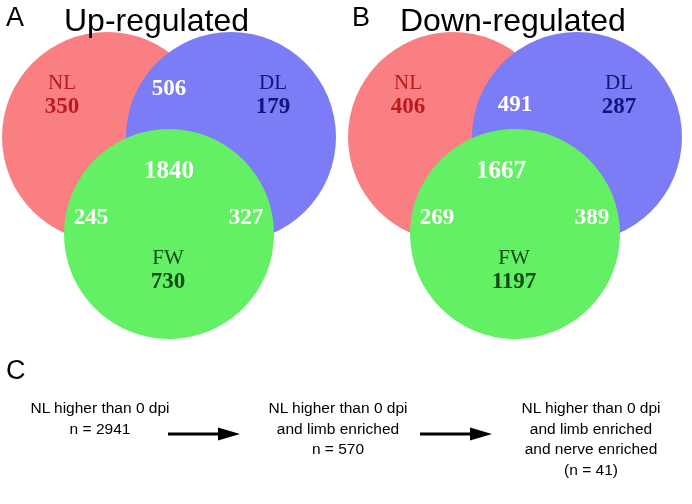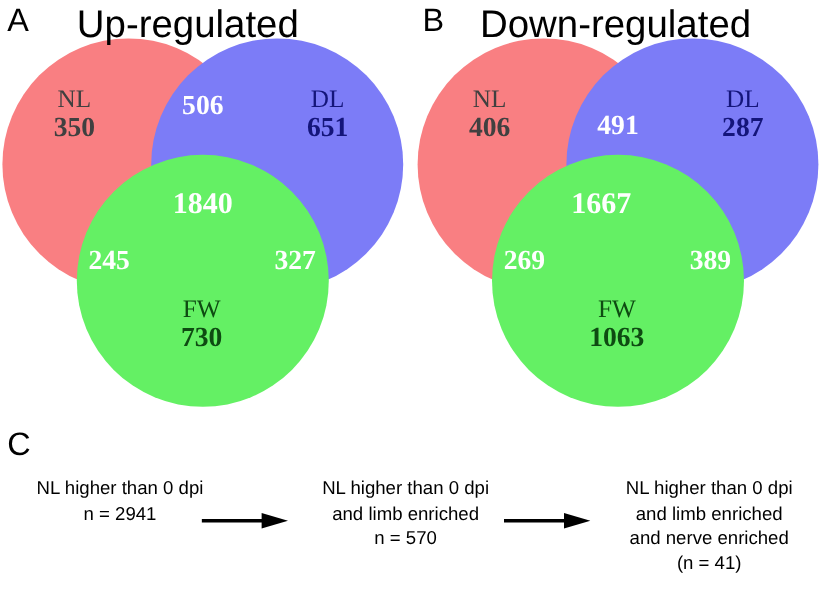"NL" .lbl-nl { color: #404040 -> #b91c1c }
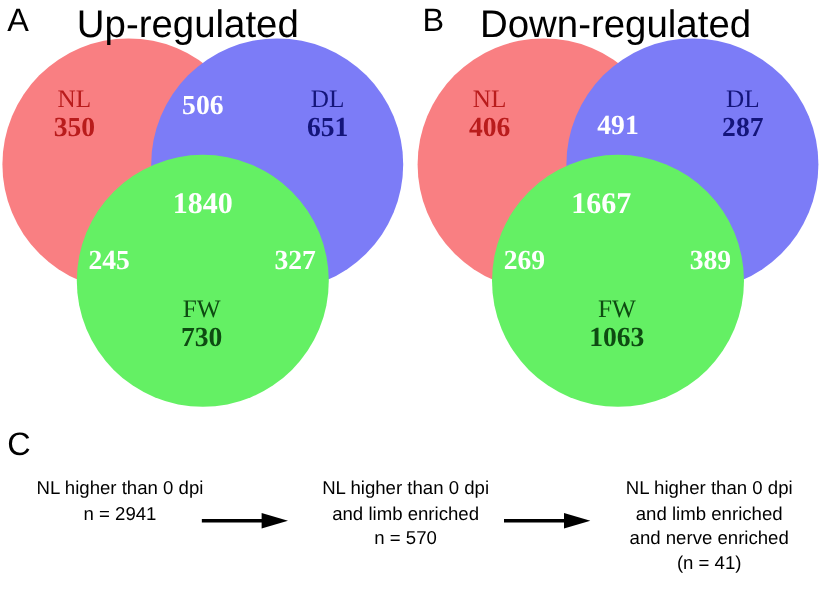"651" span.set-count { text: 651 -> 179 }
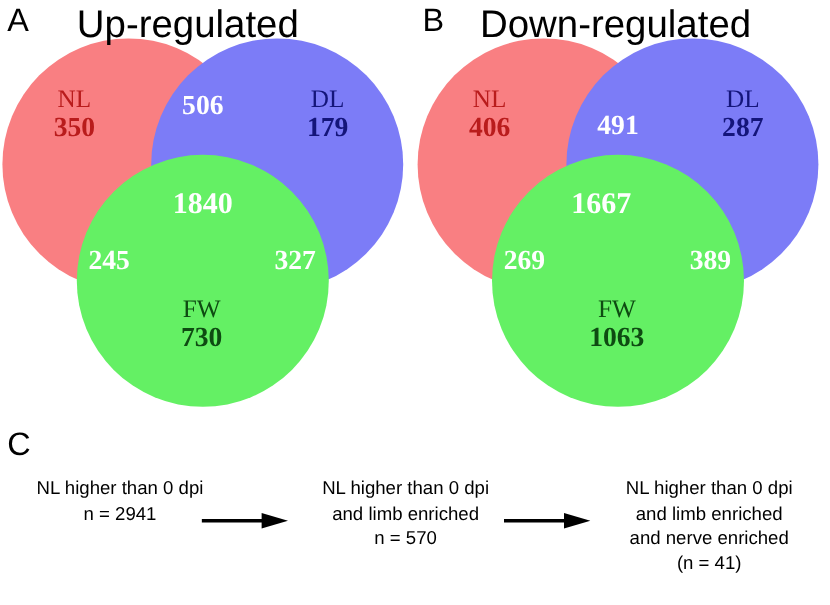"1063" span.set-count { text: 1063 -> 1197 }
